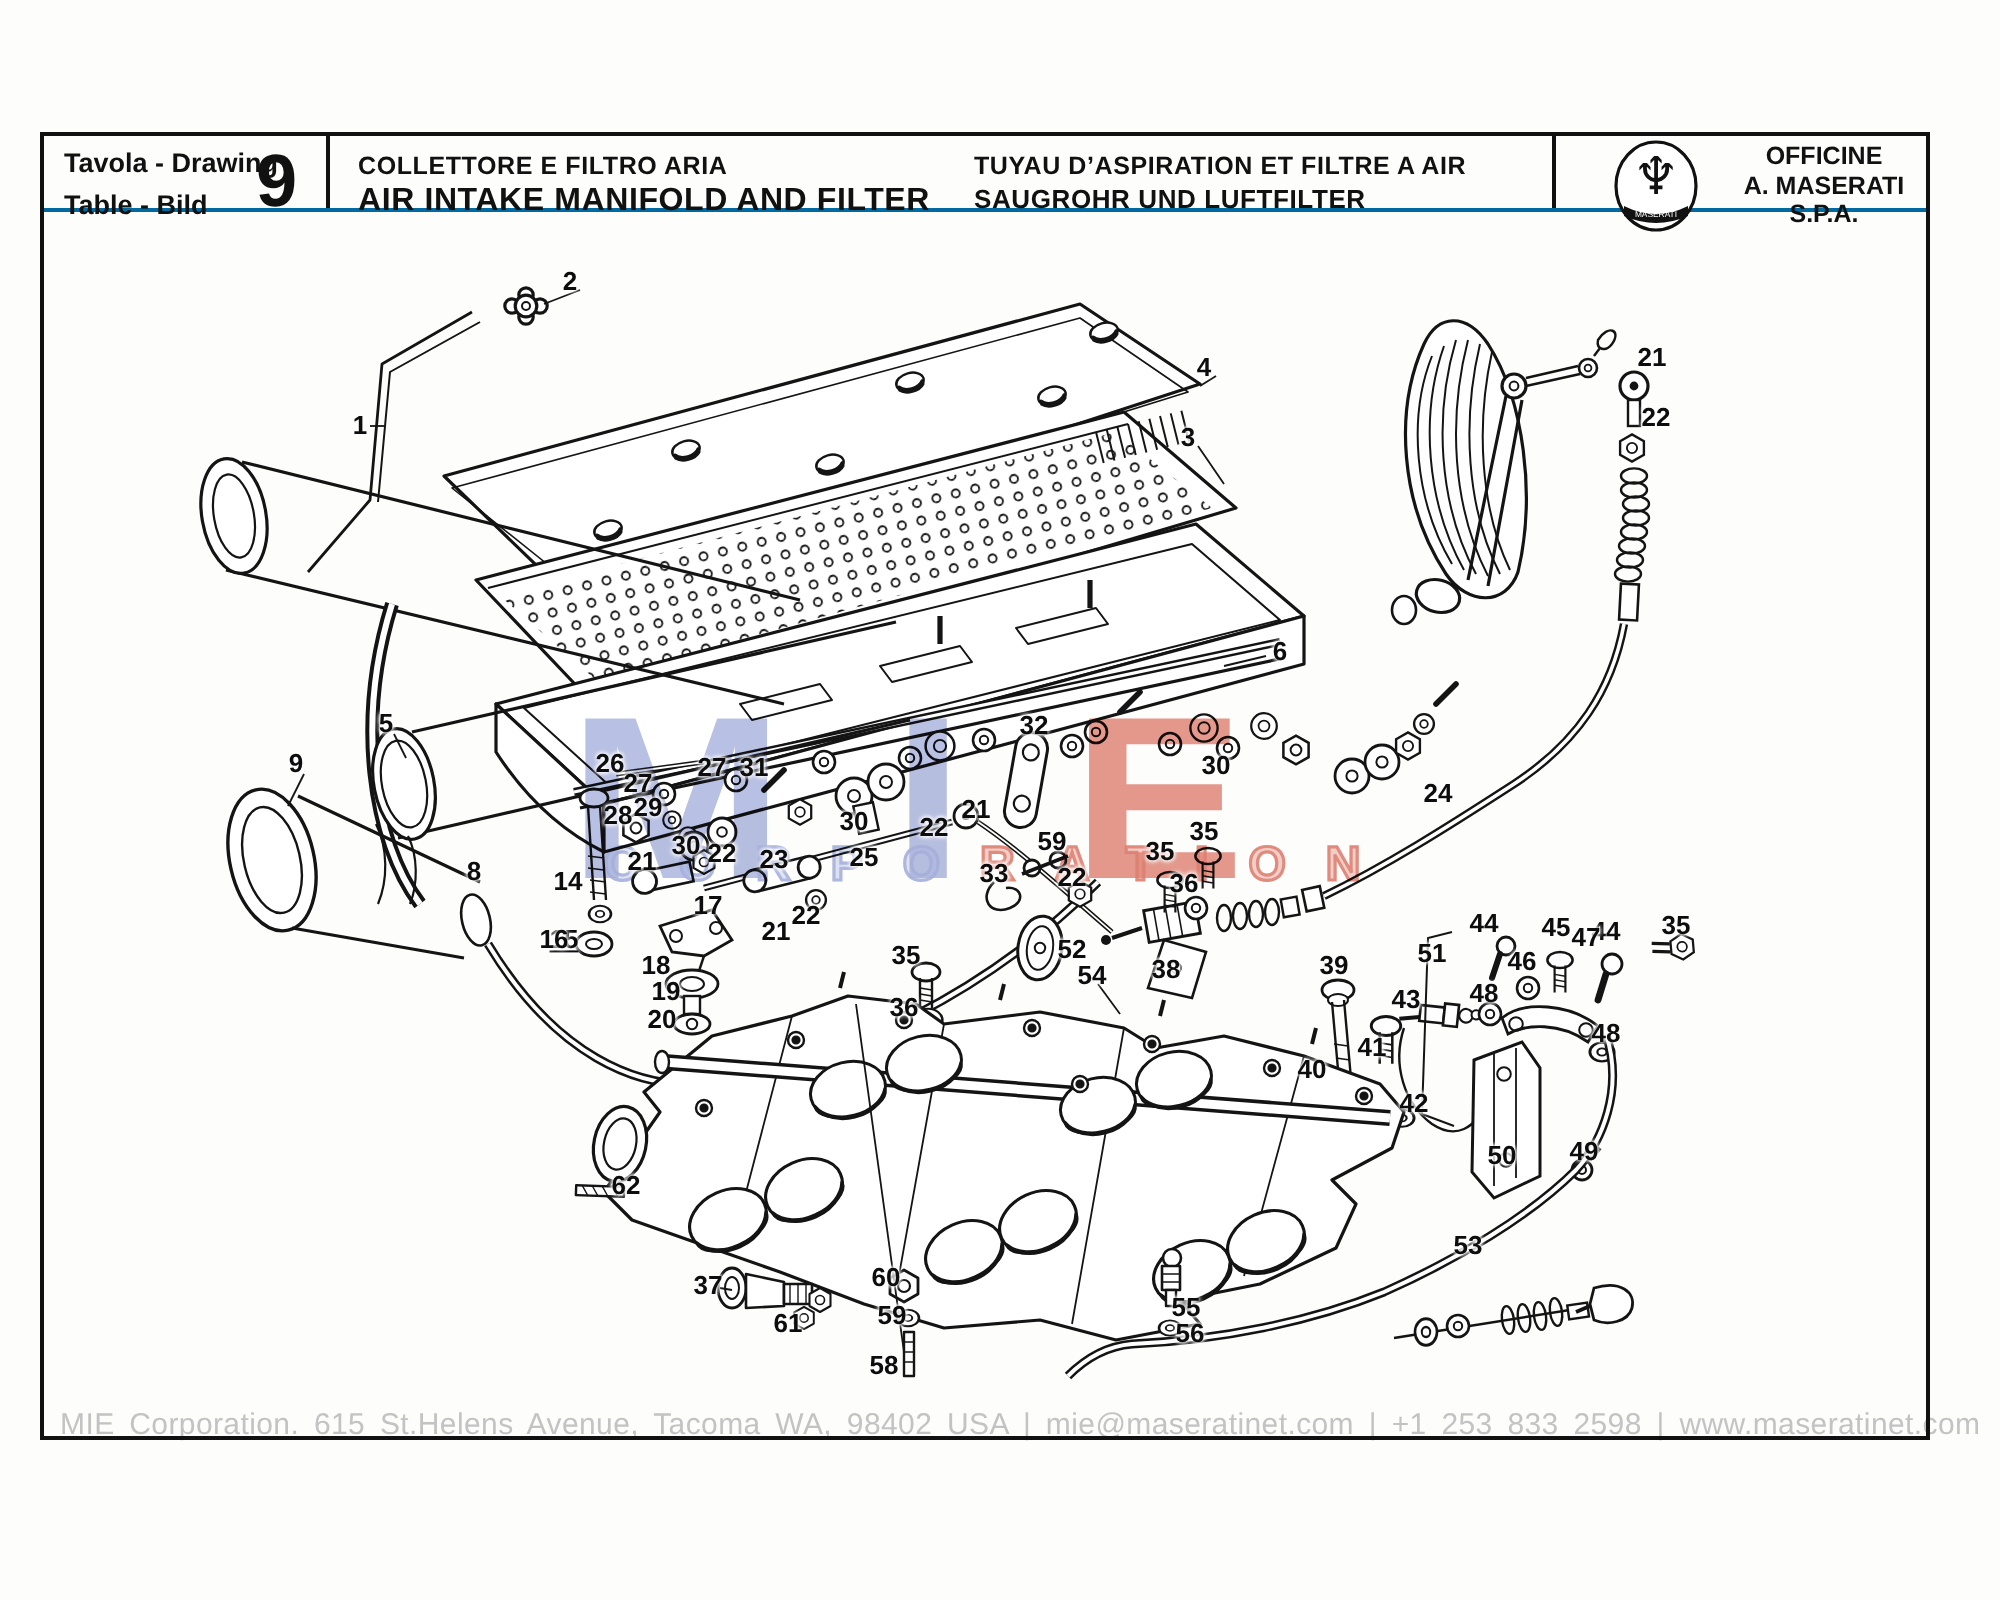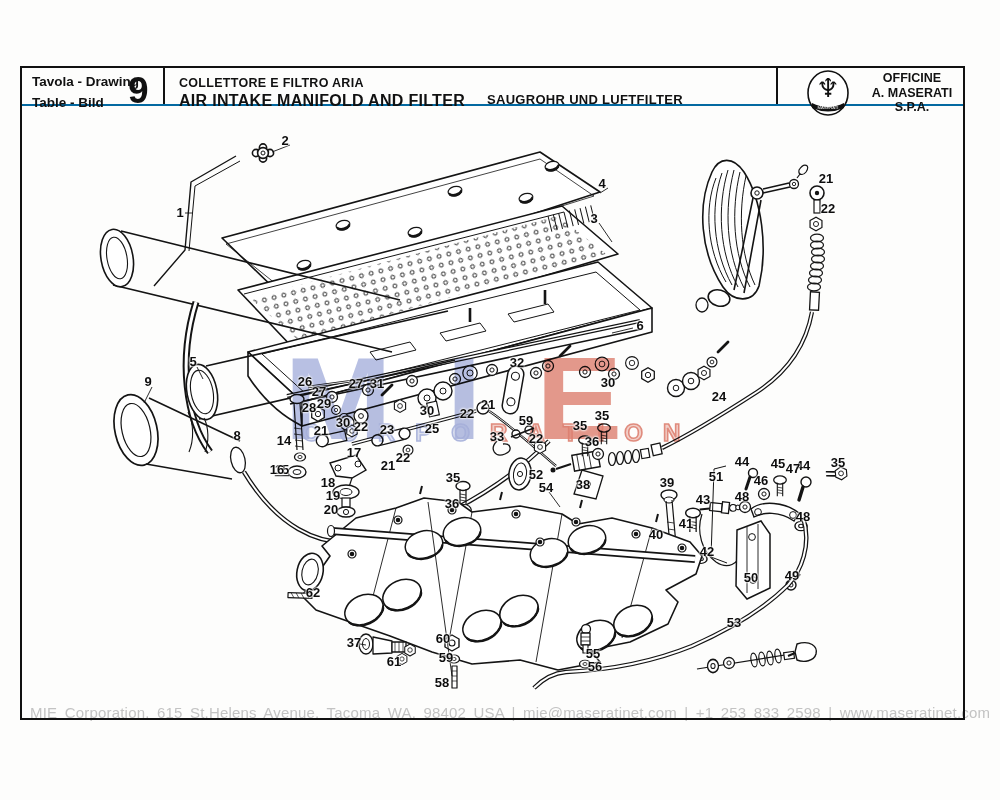"TUYAU D’ASPIRATION ET FILTRE A" div.t-fr { html: none -> <div>TUYAU D’ASPIRATION ET FILTRE A AIR</div> }
